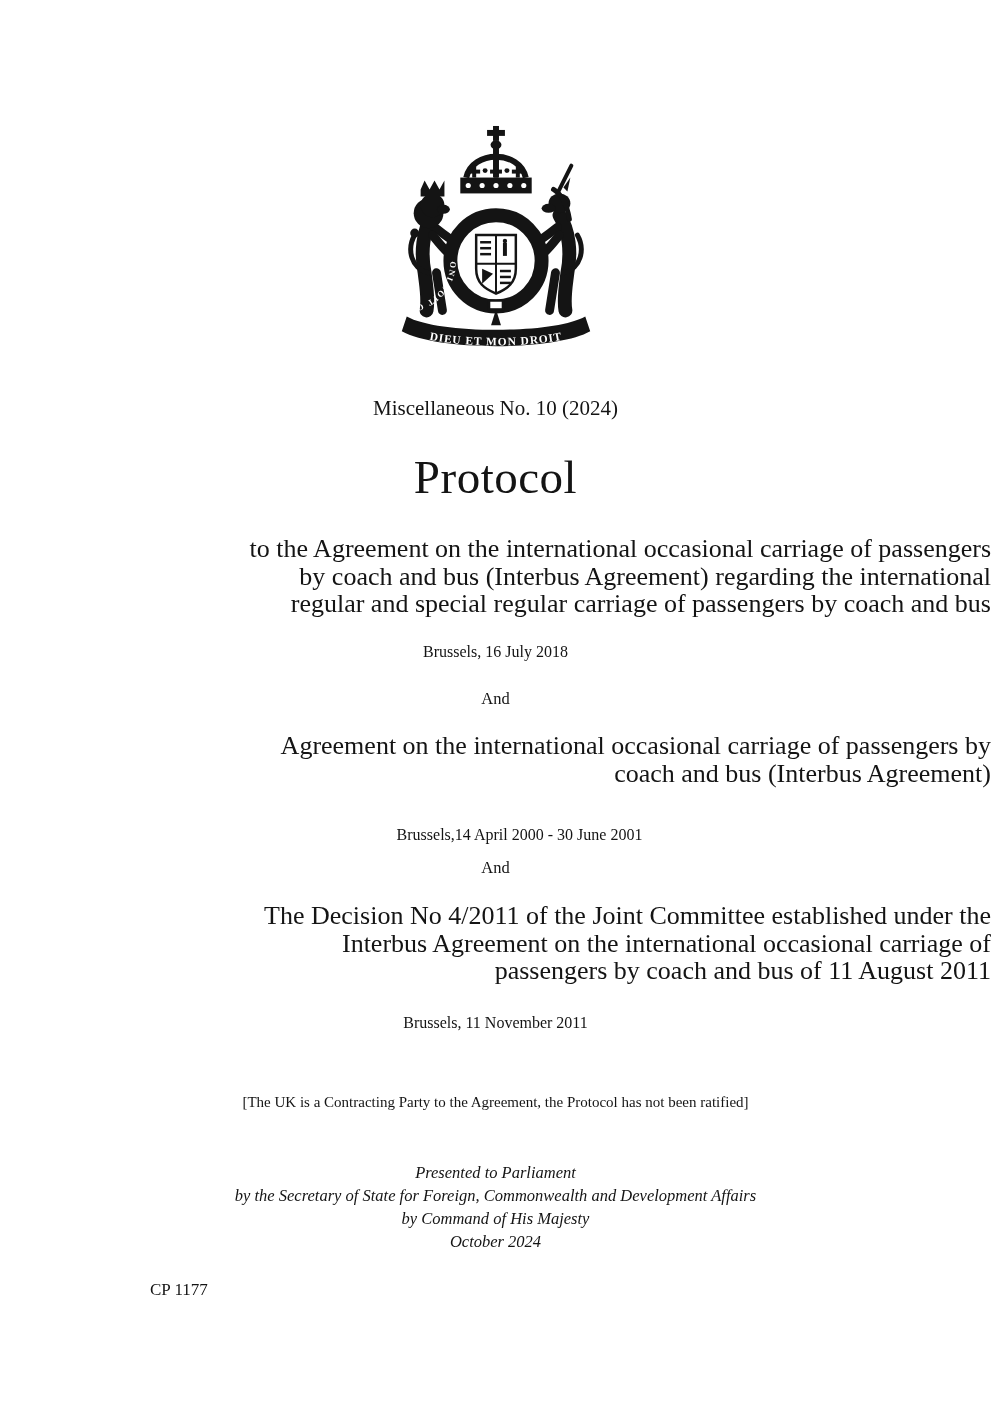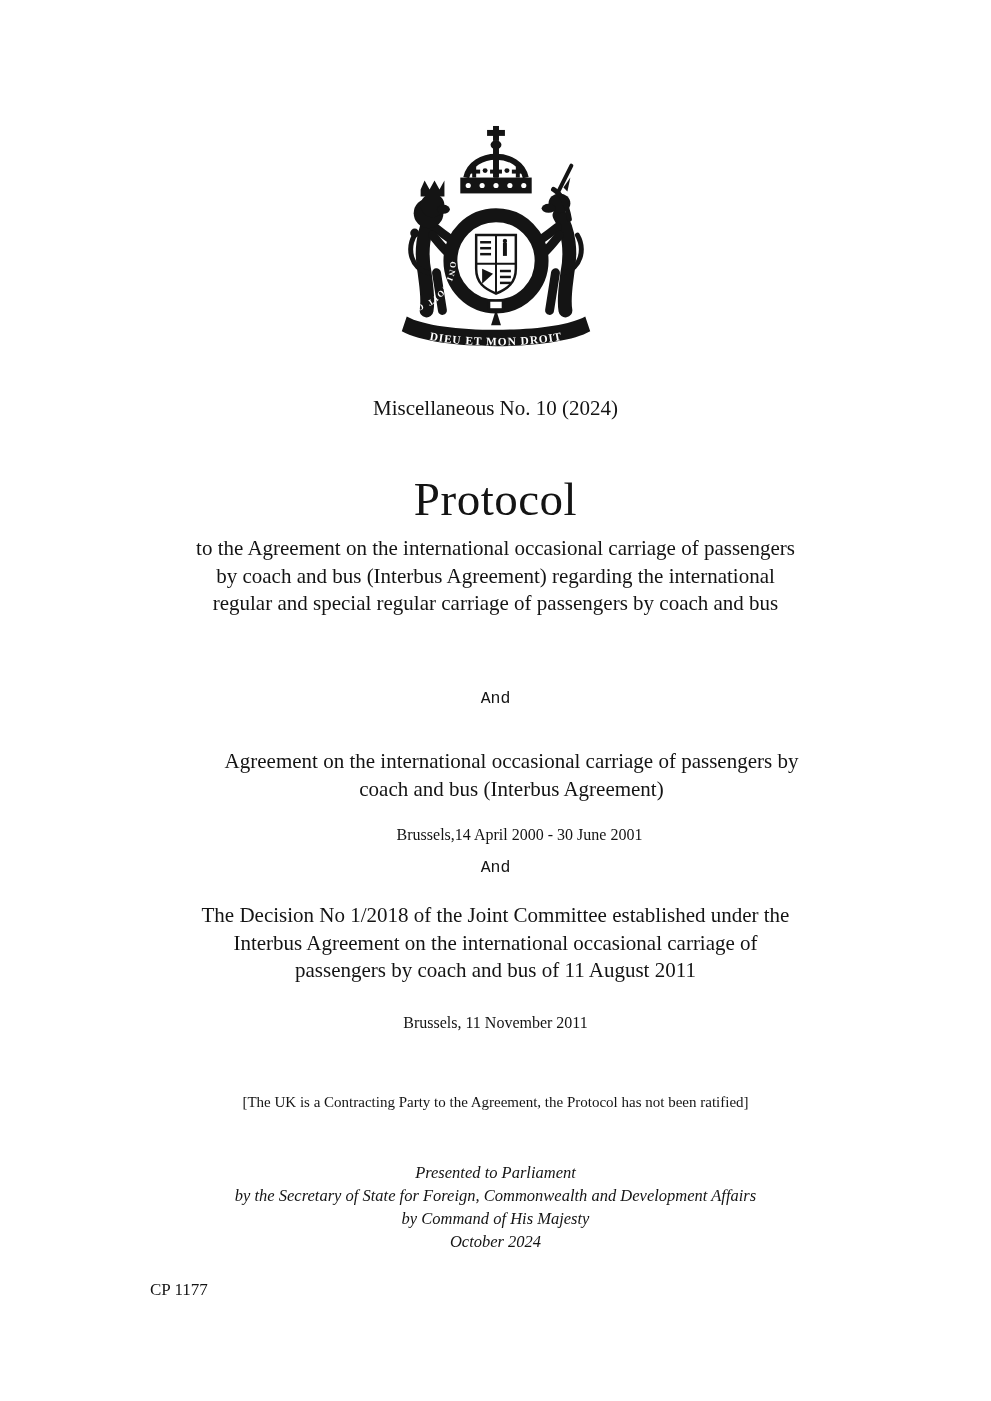"Protocol" .doc-title { top: 472px -> 450px }
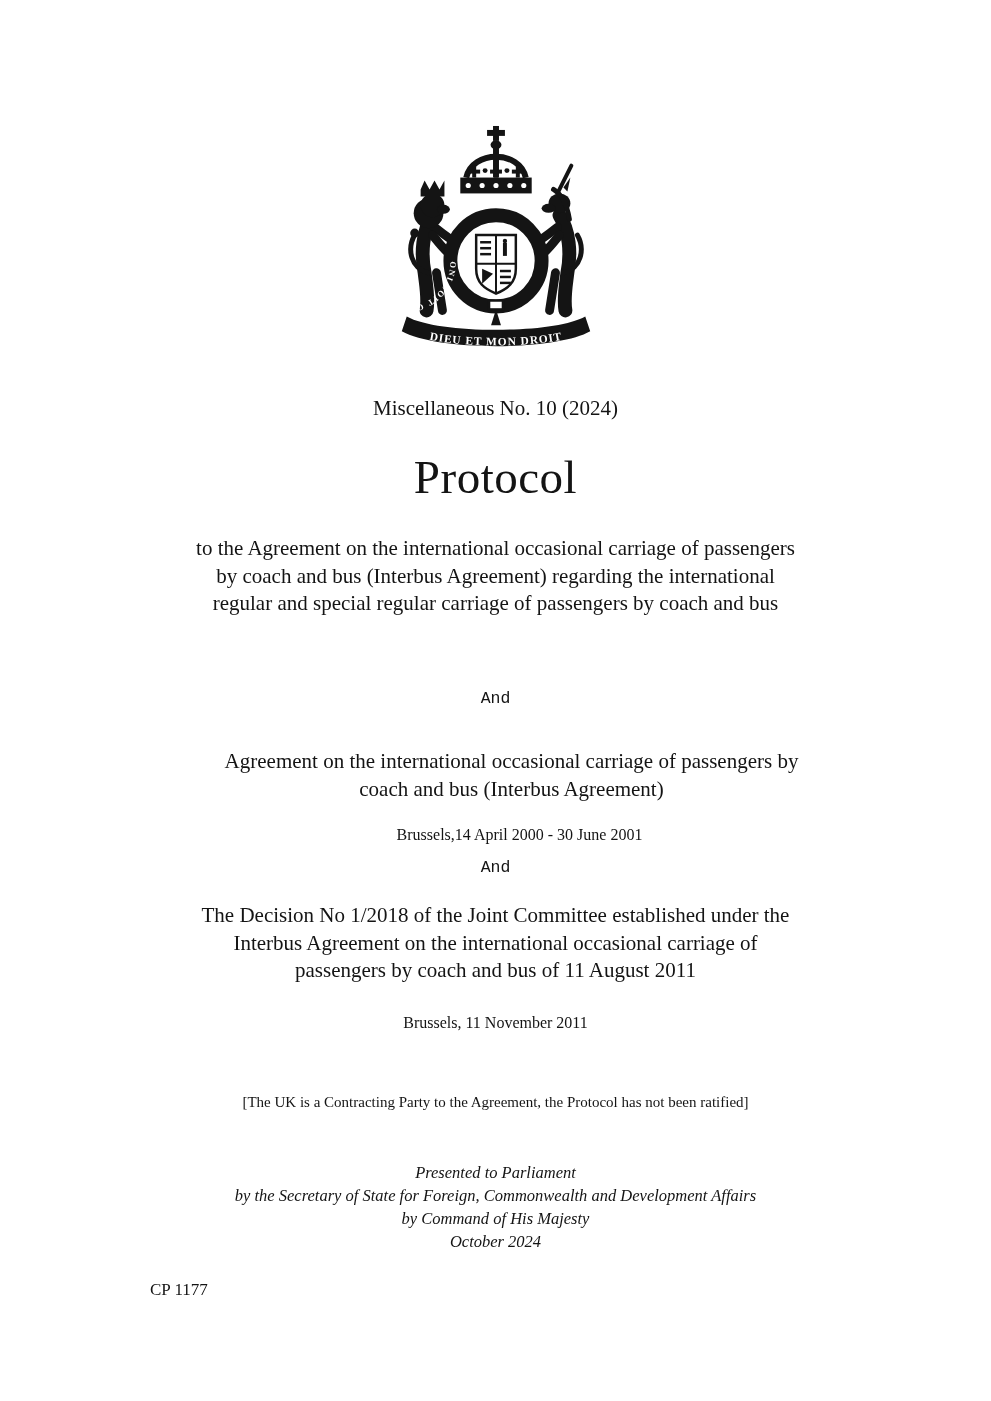"to the Agreement on the" .para { font-size: 21px -> 26px; text-align: none -> right }
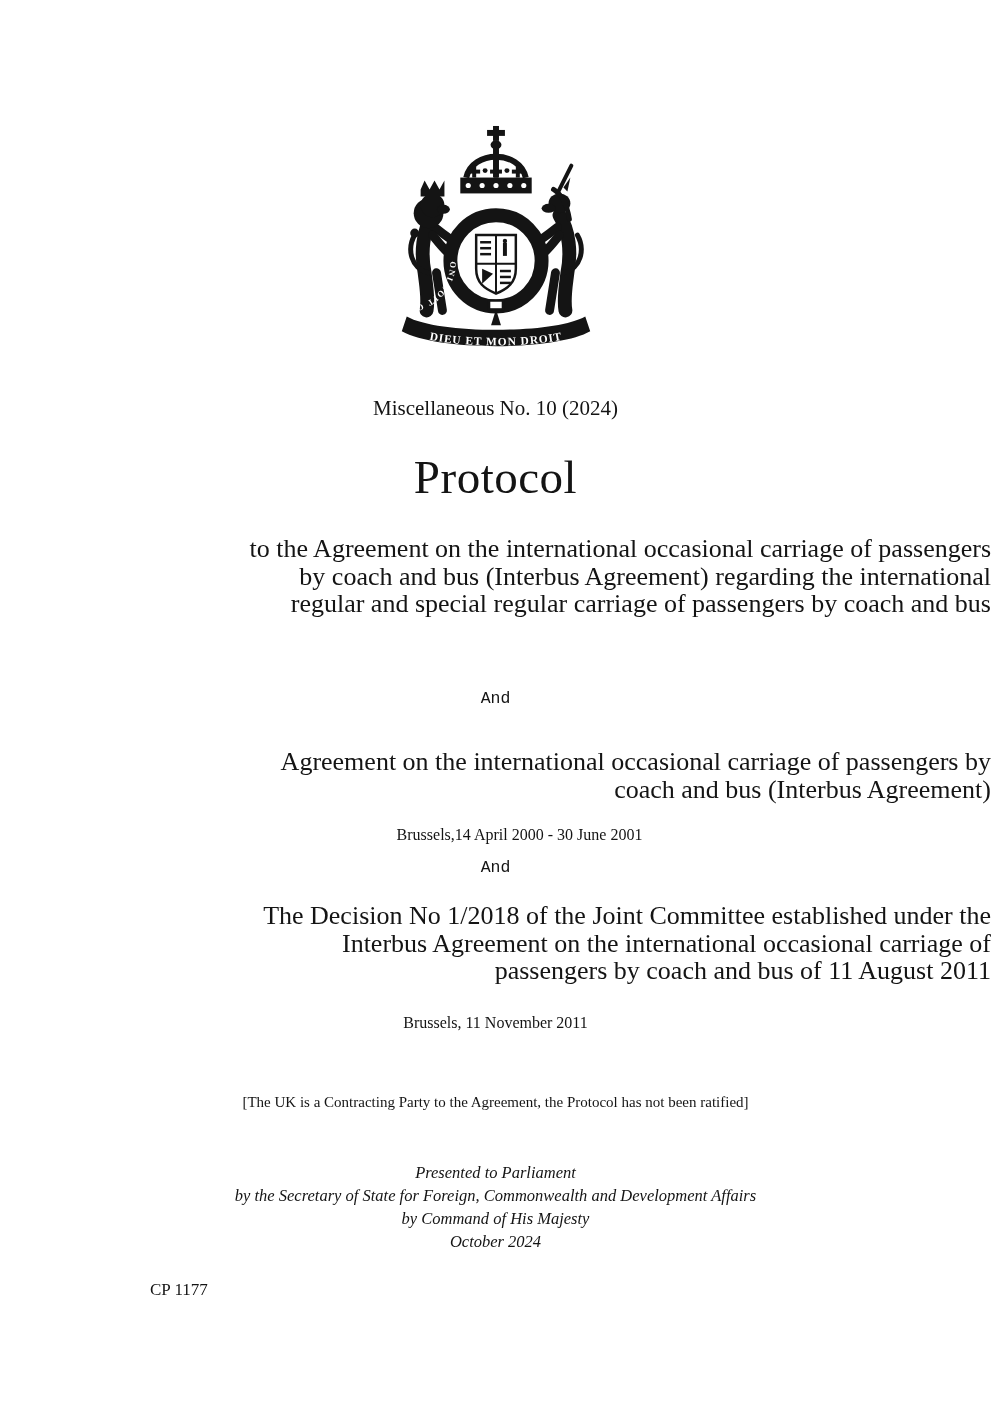"Brussels, 16 July 2018" div.block { html: none -> <div>Brussels, 16 July 2018</div> }
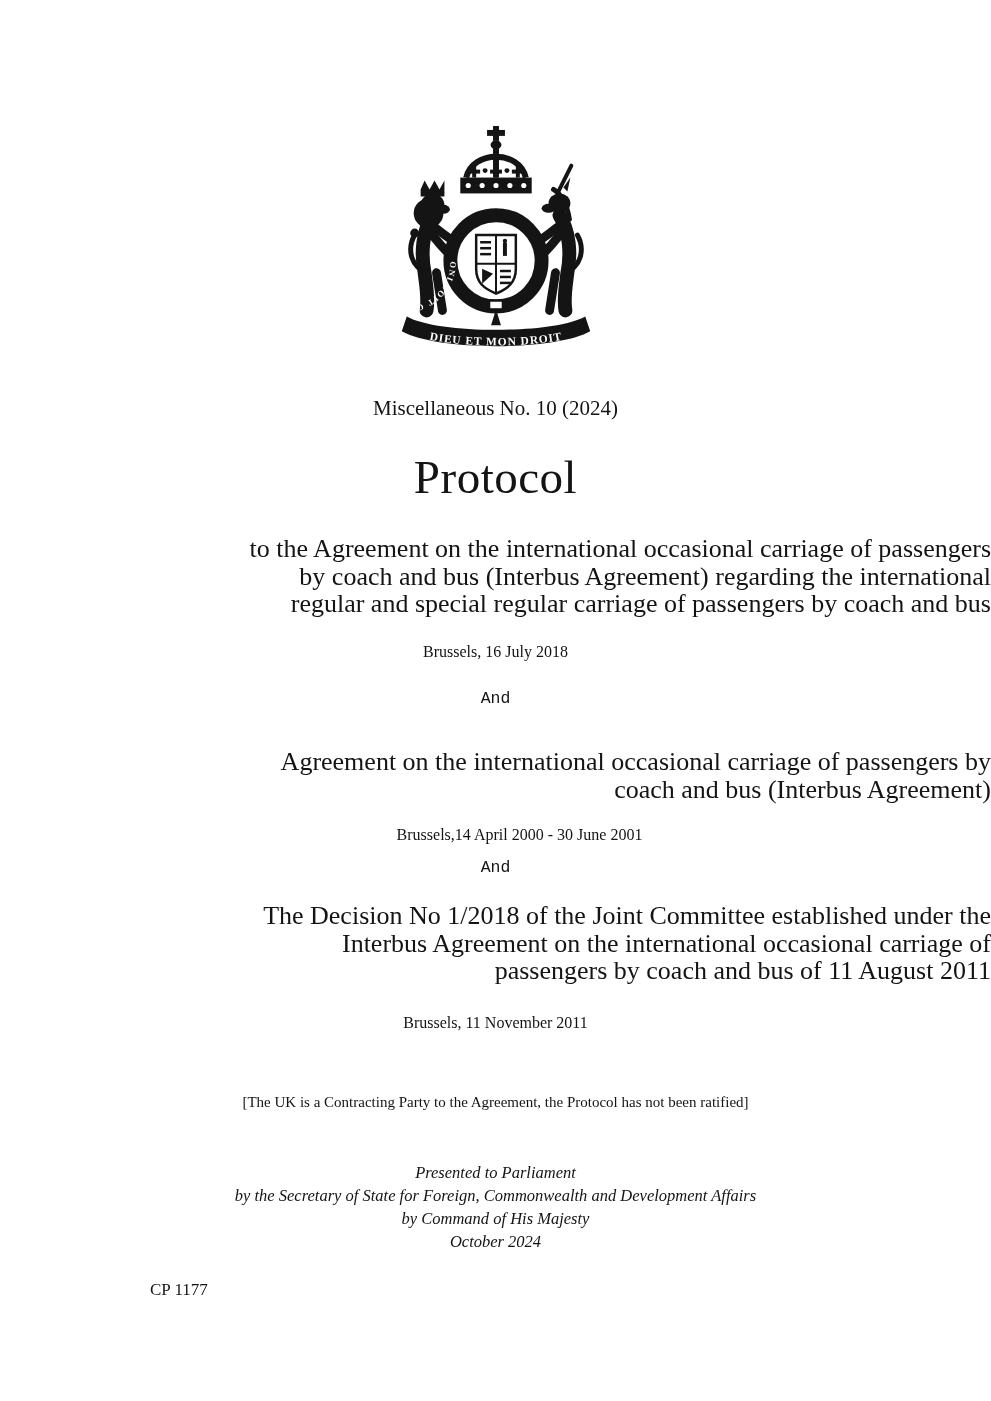"And" .and-line { font-family: Liberation Mono, monospace -> none }
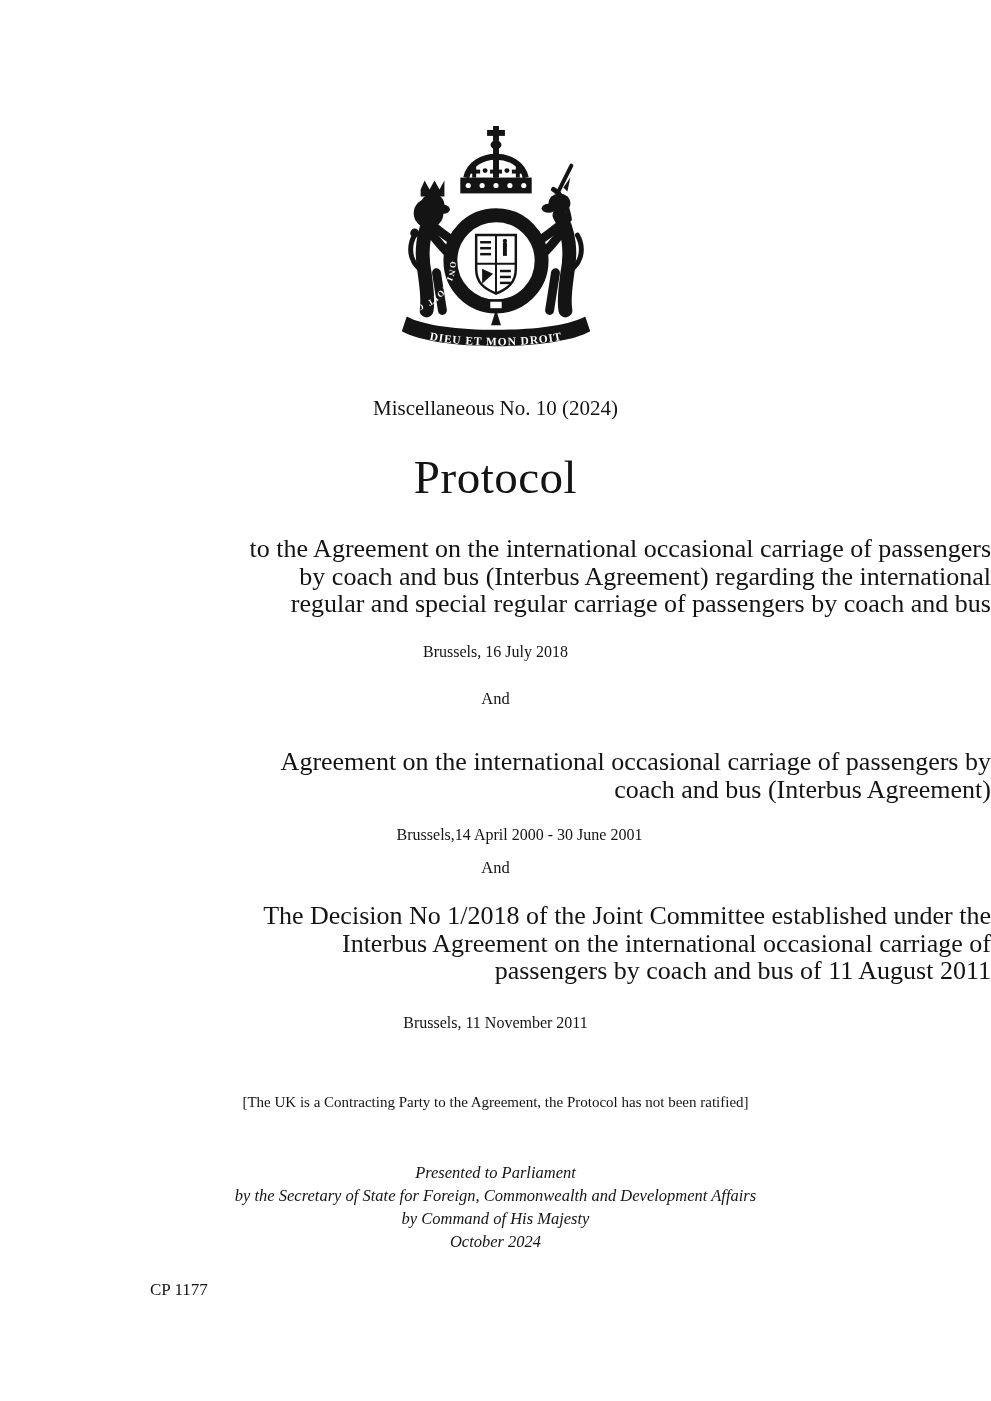"Agreement on the international" .p-agree2 { top: 748px -> 732px }
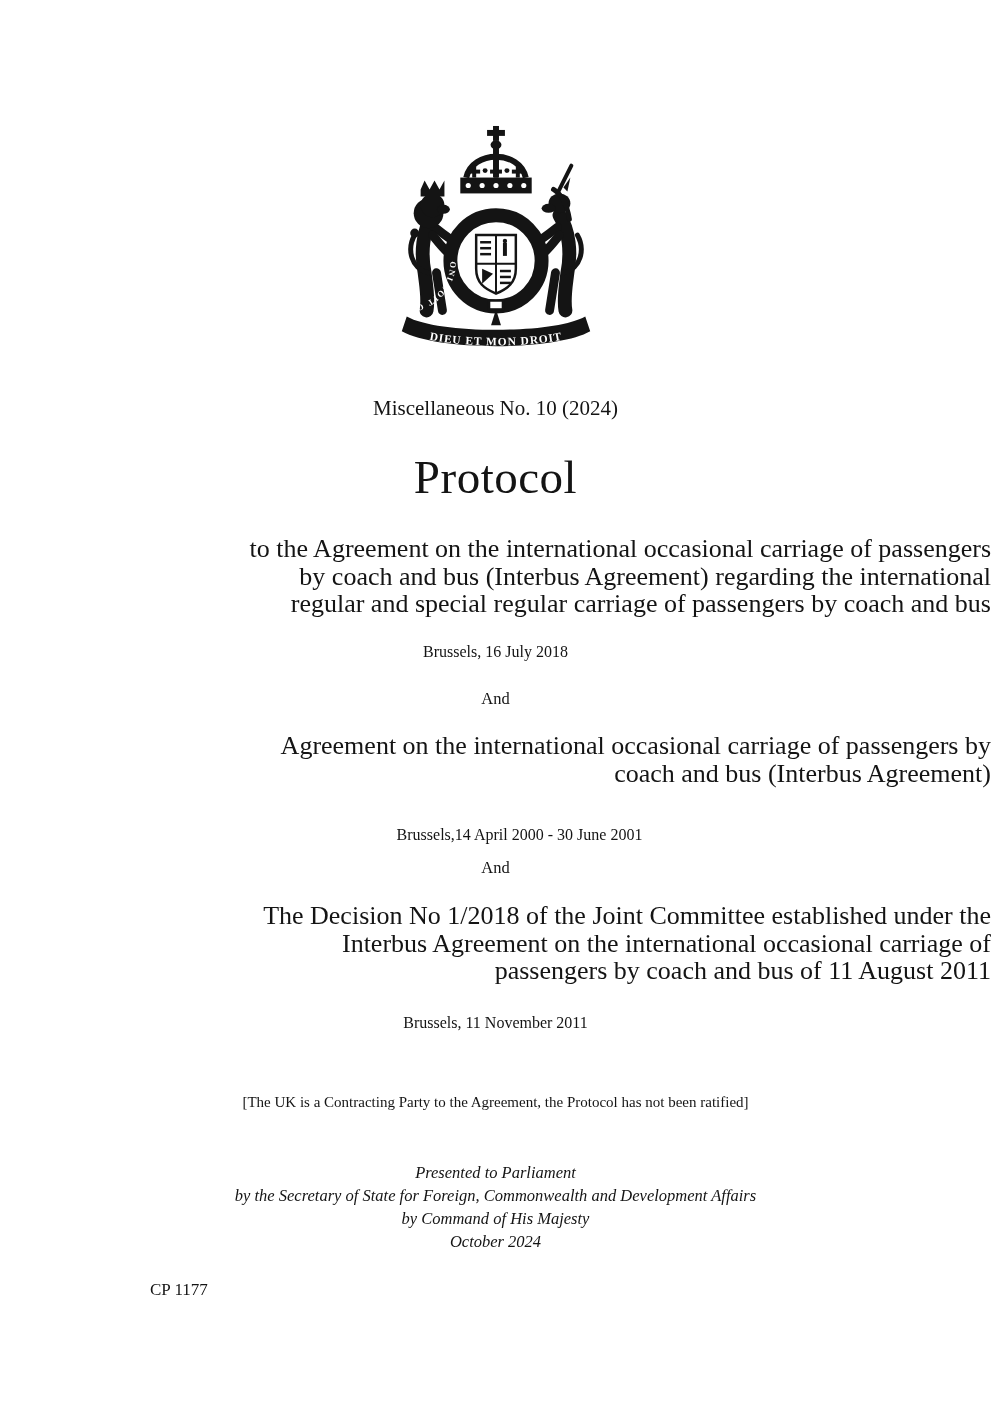"The Decision No 1/2018 of" div { text: 1/2018 -> 4/2011 }
